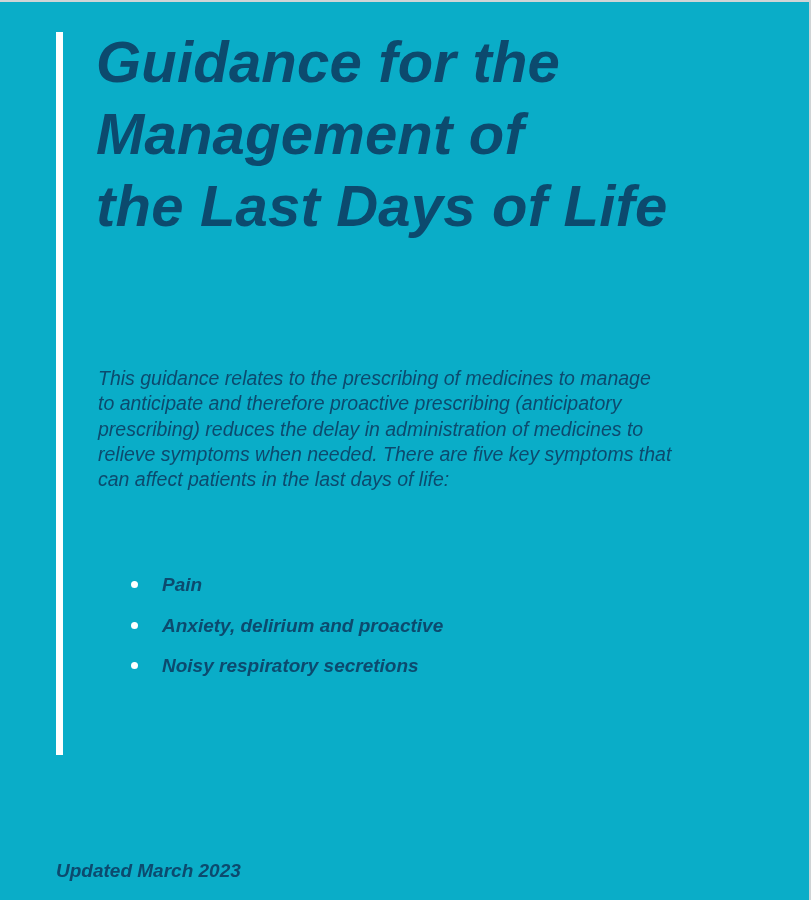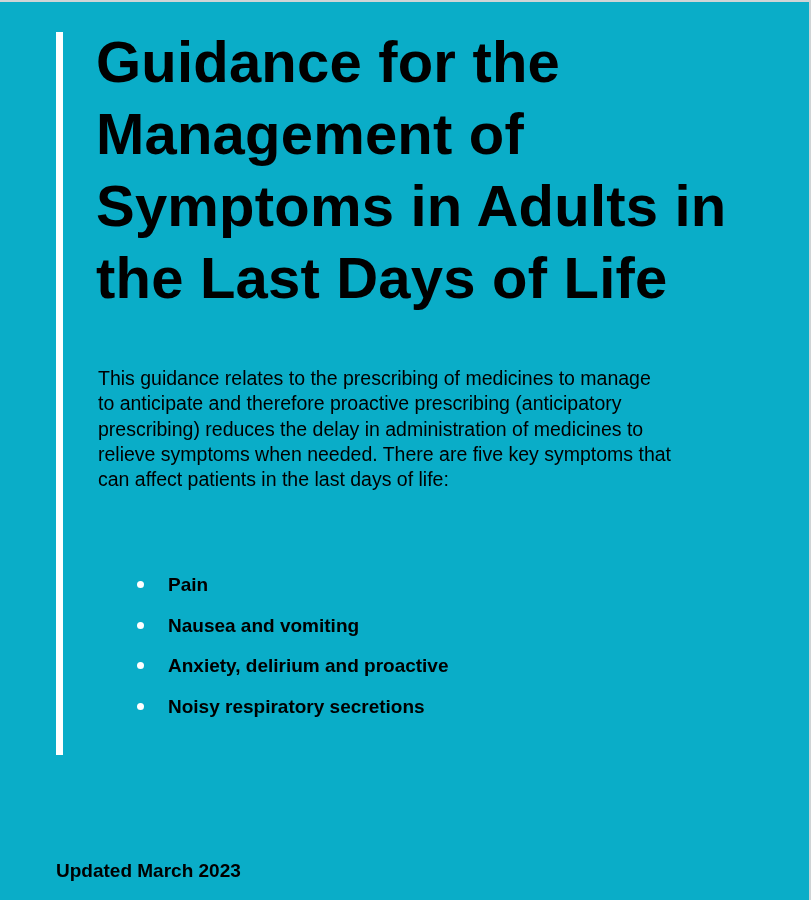"Guidance for the" .page { color: #000000 -> #0c4a6e; font-style: none -> italic }
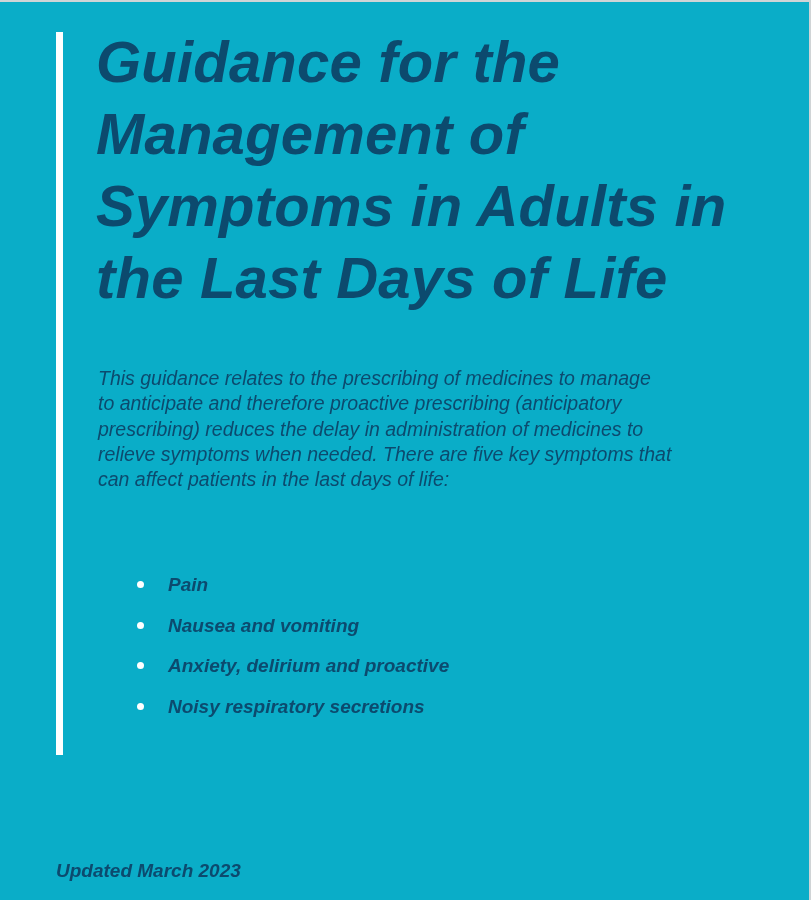"Symptoms in Adults in" span { html: <span>Symptoms in Adults in</span> -> none }
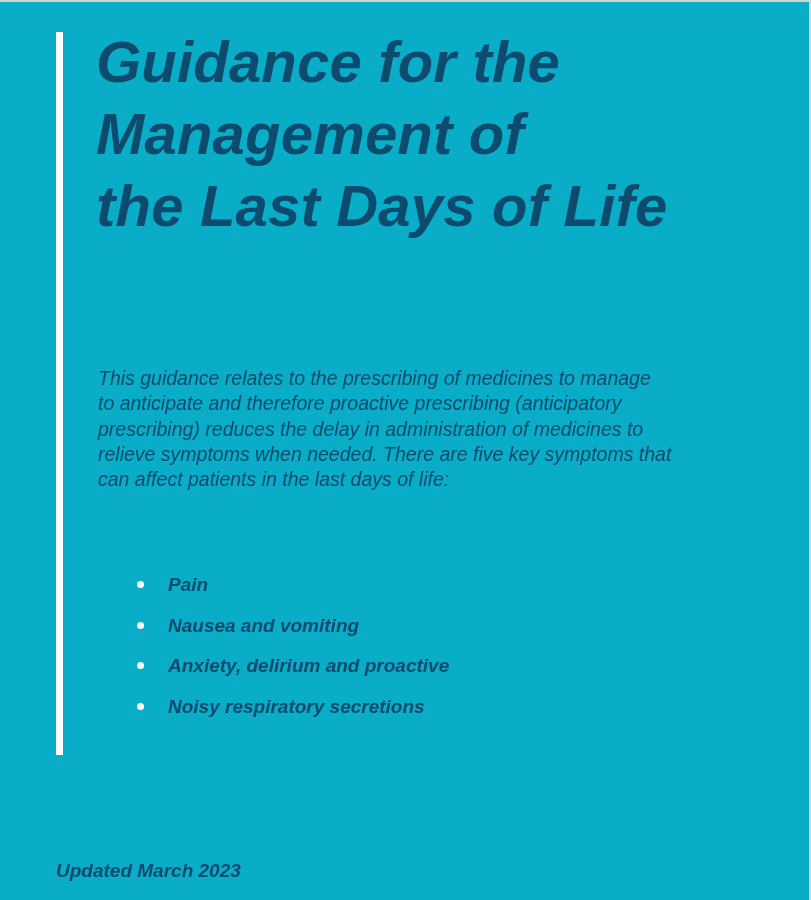"Pain" .symptoms { left: 104px -> 98px }
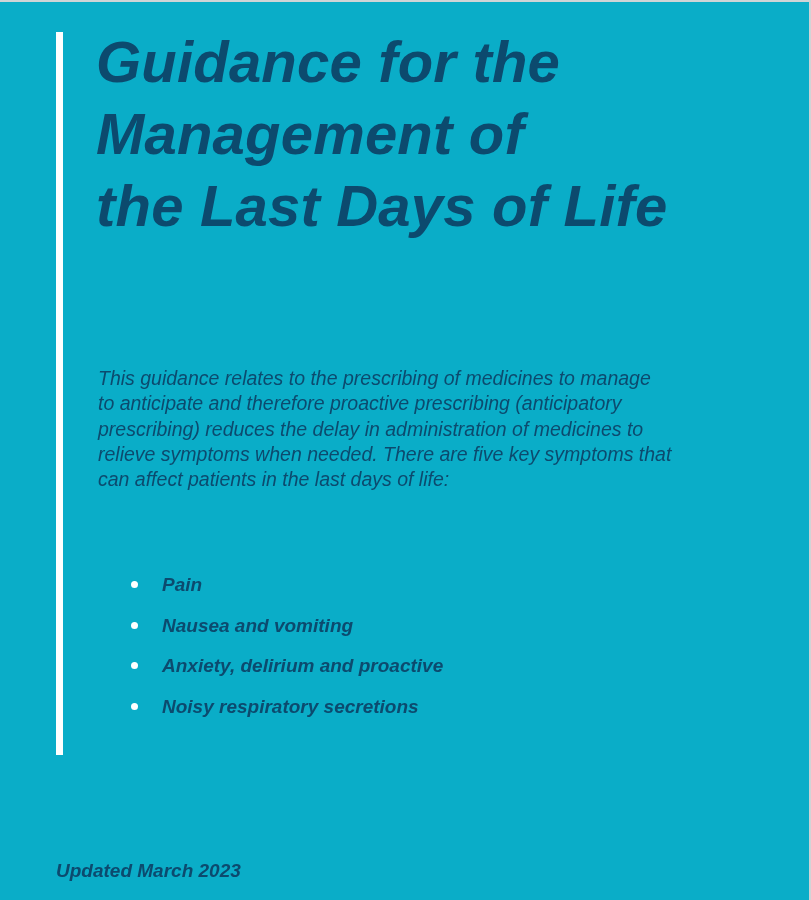"Nausea and vomiting" li { html: <li> <span></span> <span>Nausea and vomiting</span> </li> -> none }
